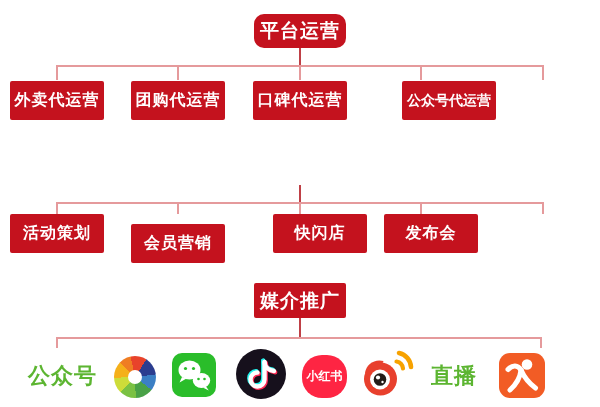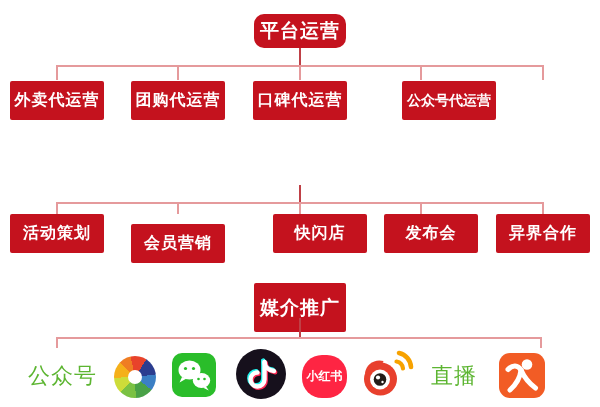"异界合作" div.box { html: <div>异界合作</div> -> none }
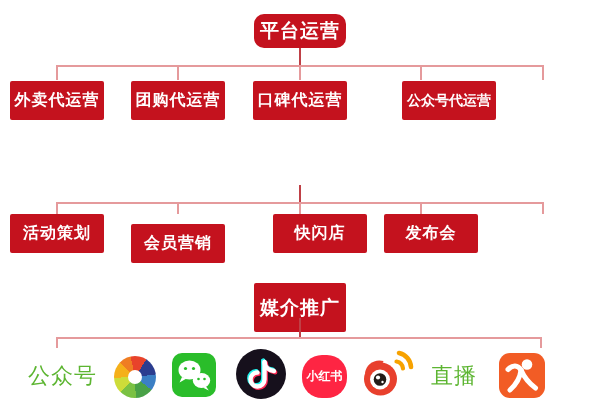"媒介推广" div.box { height: 49px -> 35px }
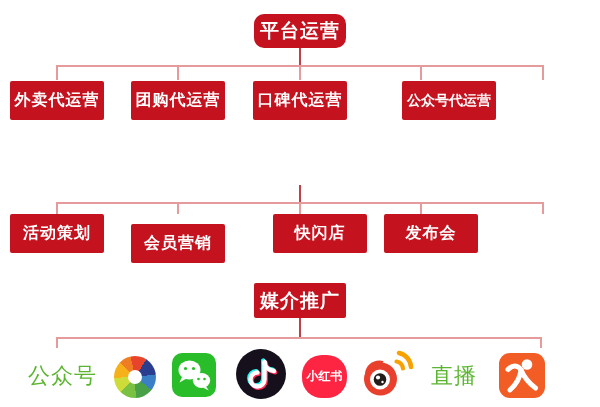"公众号" .glabel { font-weight: normal -> bold }
